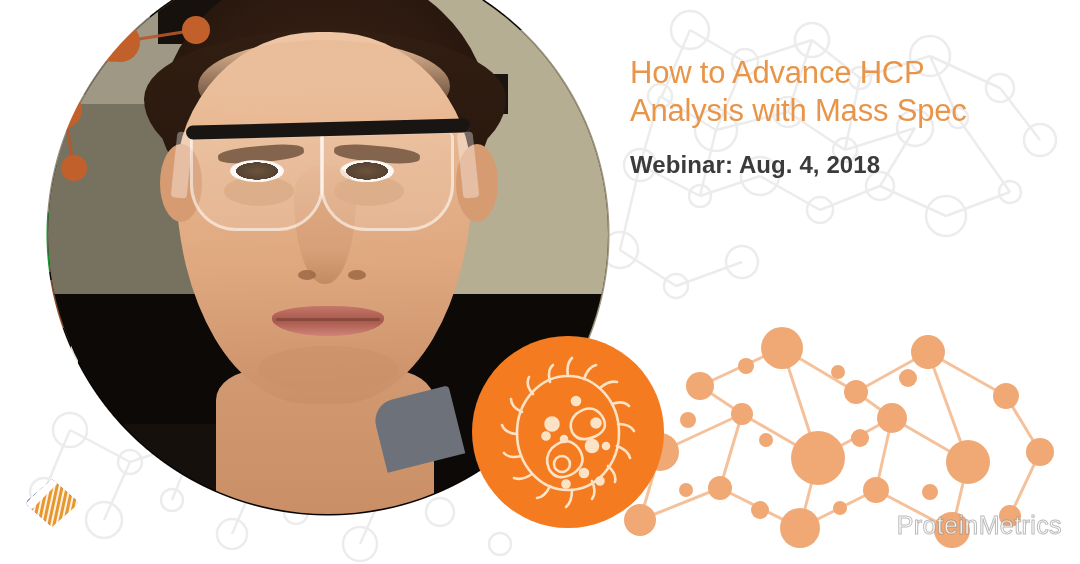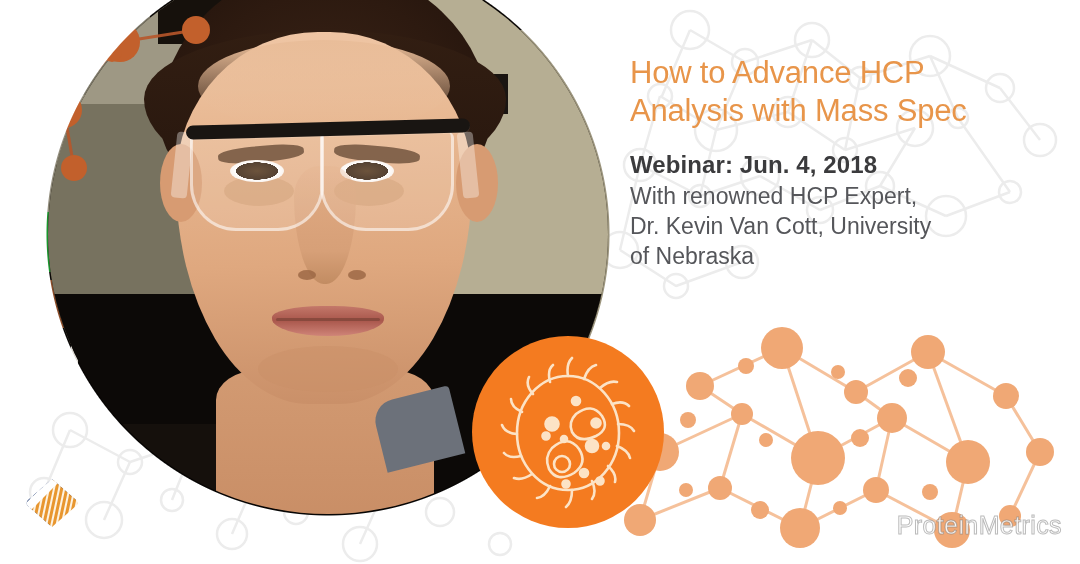"Webinar: Jun. 4, 2018" p.sub-date { text: Jun -> Aug }
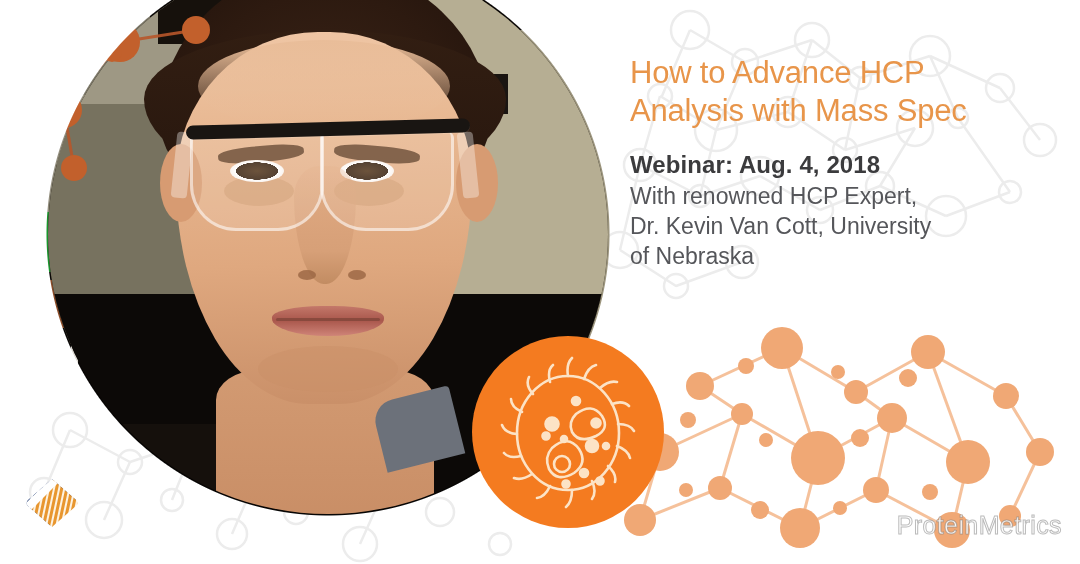"With renowned HCP Expert," p.sub-body { html: <p>With renowned HCP Expert, Dr. Kevin Van Cott, University of Nebraska</p> -> none }
